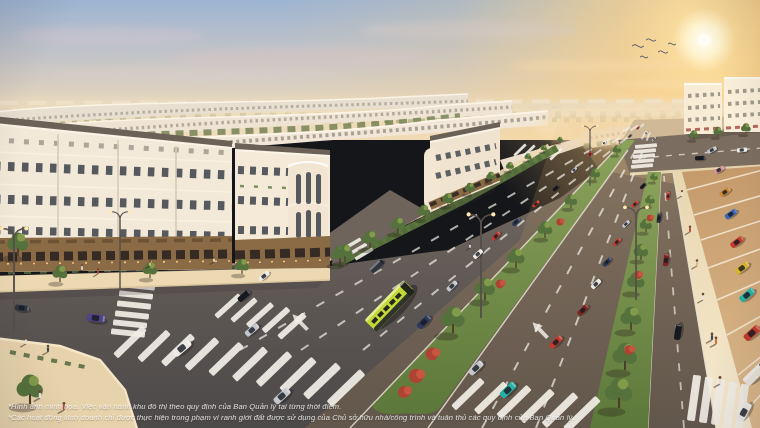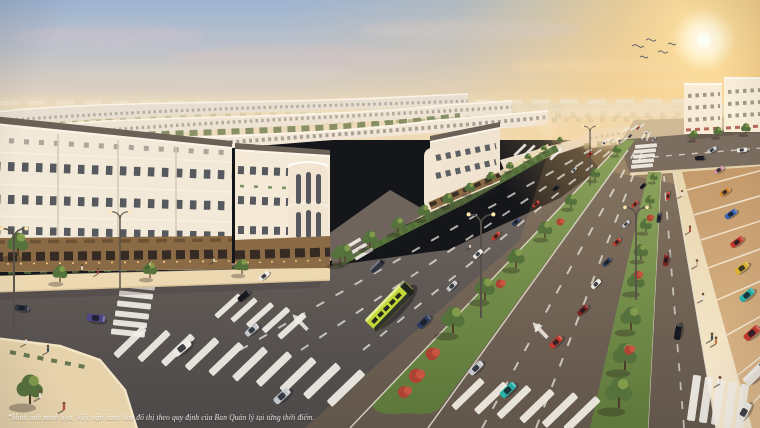"*Hình ảnh minh họa. Việc" .stage { font-family: Liberation Serif, serif -> Liberation Sans, sans-serif }
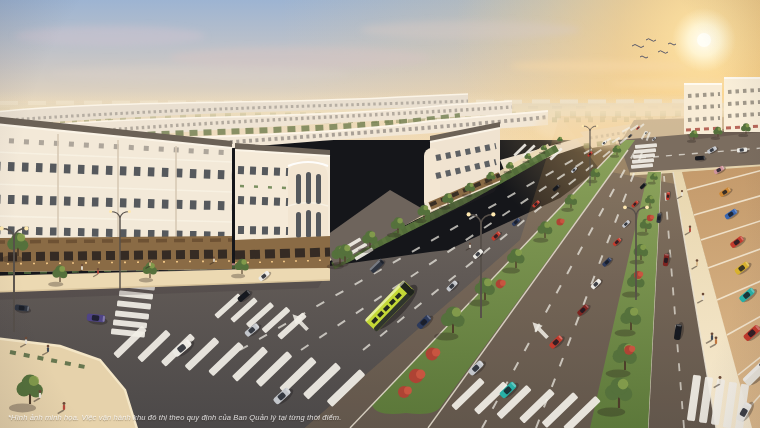"*Các hoạt động kinh doanh" div { html: none -> <div>*Các hoạt động kinh doanh chỉ được thực hiện trong phạm vi ranh giới đất được sử dụng của Chủ sở hữu nhà/công trình và tuân thủ các quy định của Ban Quản lý.</div> }
